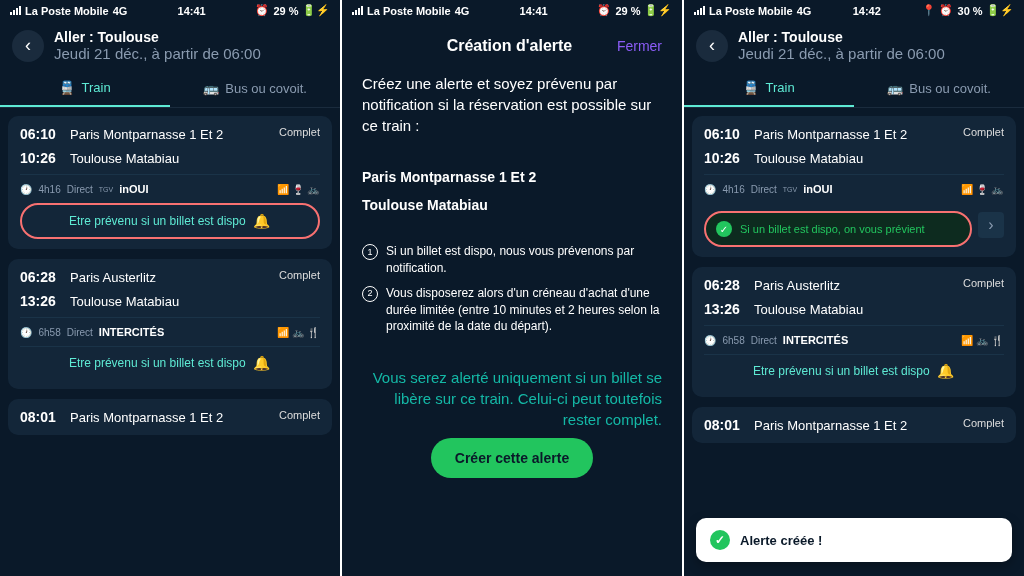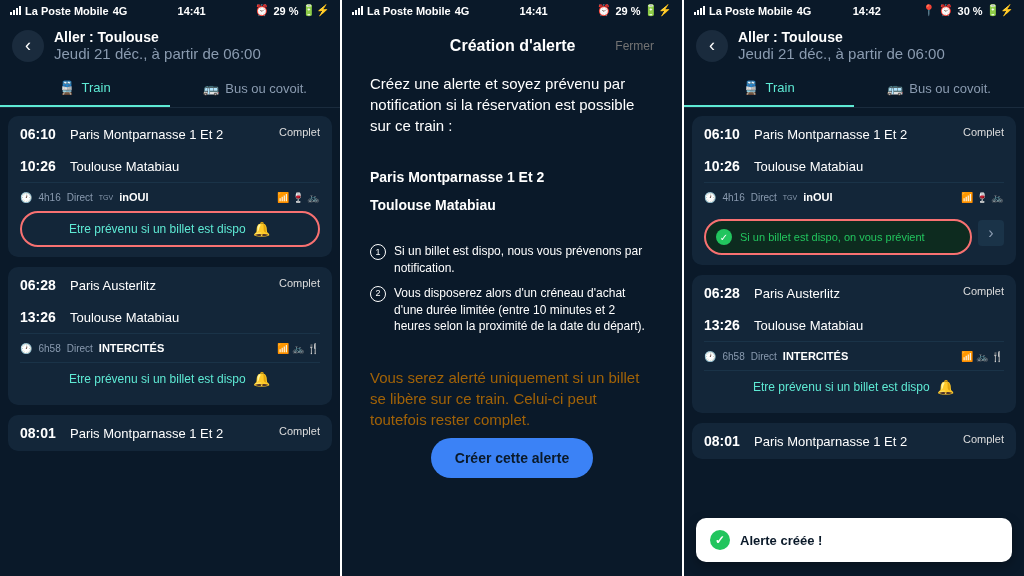"Création d'alerte" .modal { padding: 16px 28px -> 16px 20px }
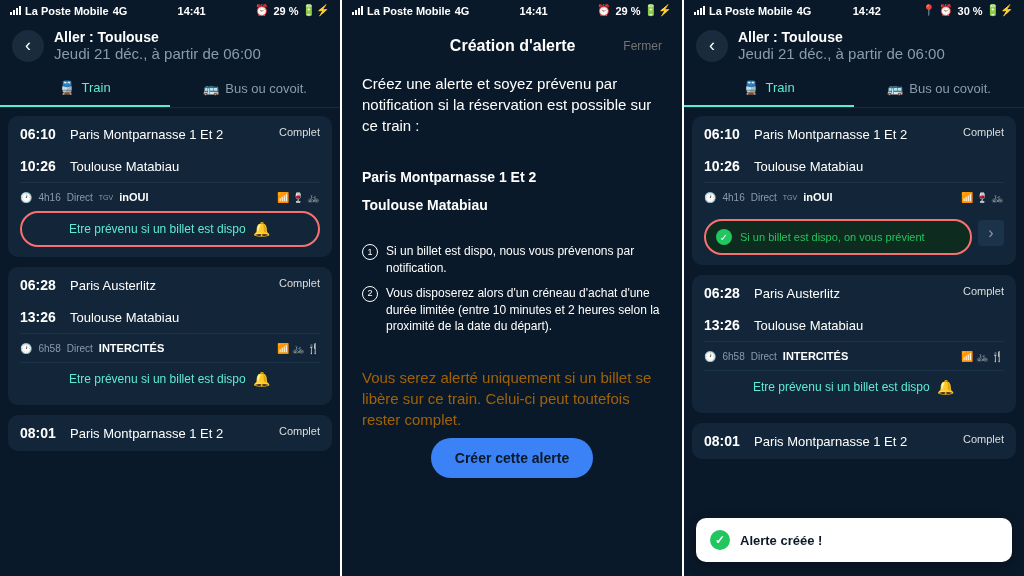"Fermer" .close { color: #737373 -> #8b5cf6; font-size: 12px -> 14px }
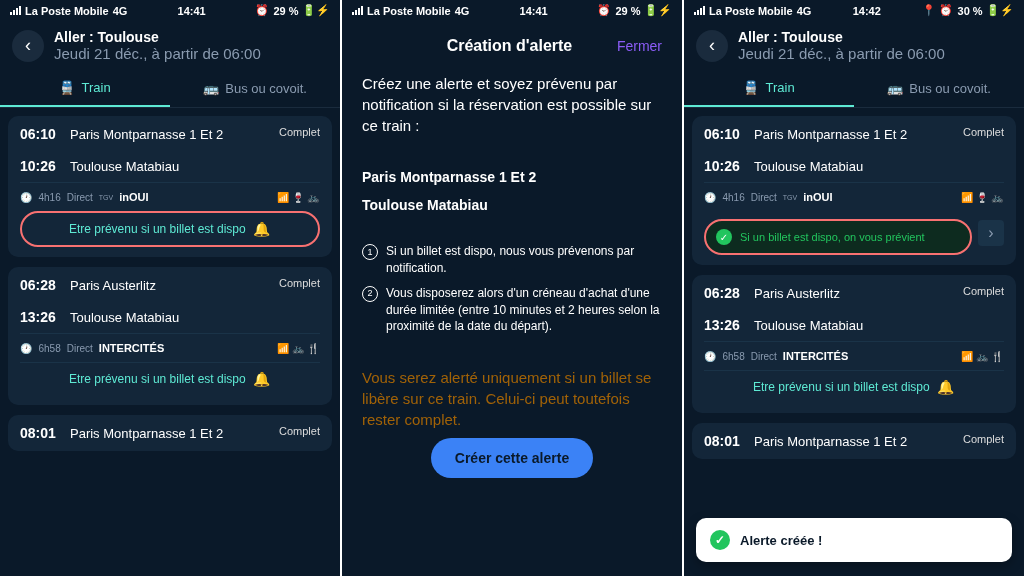"06:10" .route { gap: 16px -> 8px }
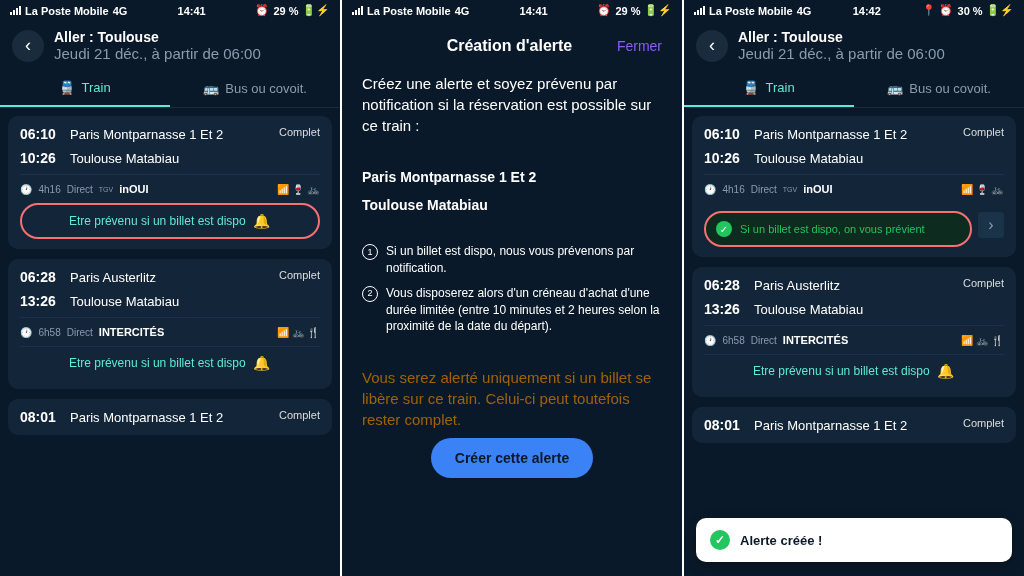"Vous serez alerté uniquement si" .footnote { color: #a16207 -> #14b8a6; text-align: left -> right }
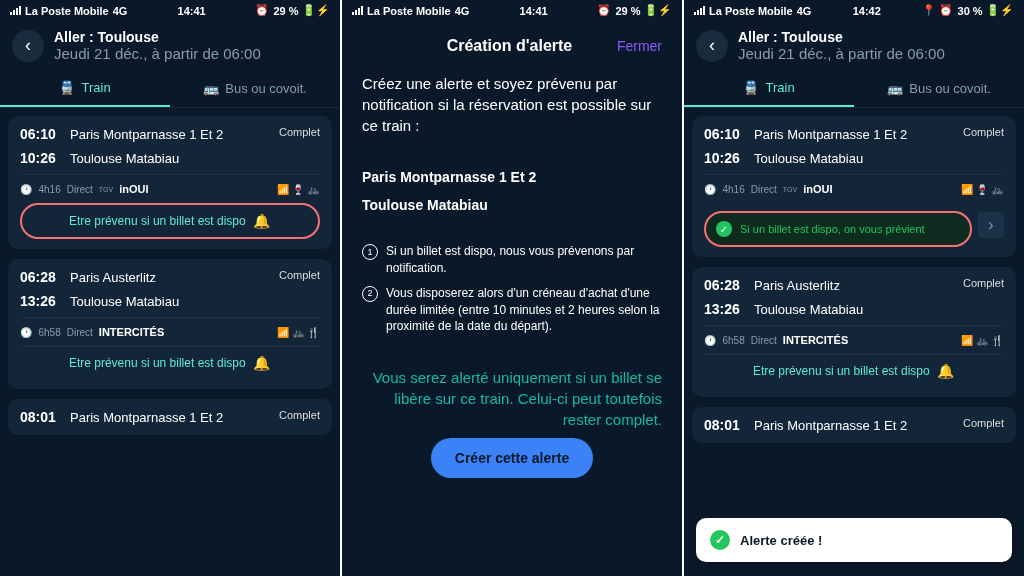"Créer cette alerte" .create-btn { background: #3b82f6 -> #22c55e }
